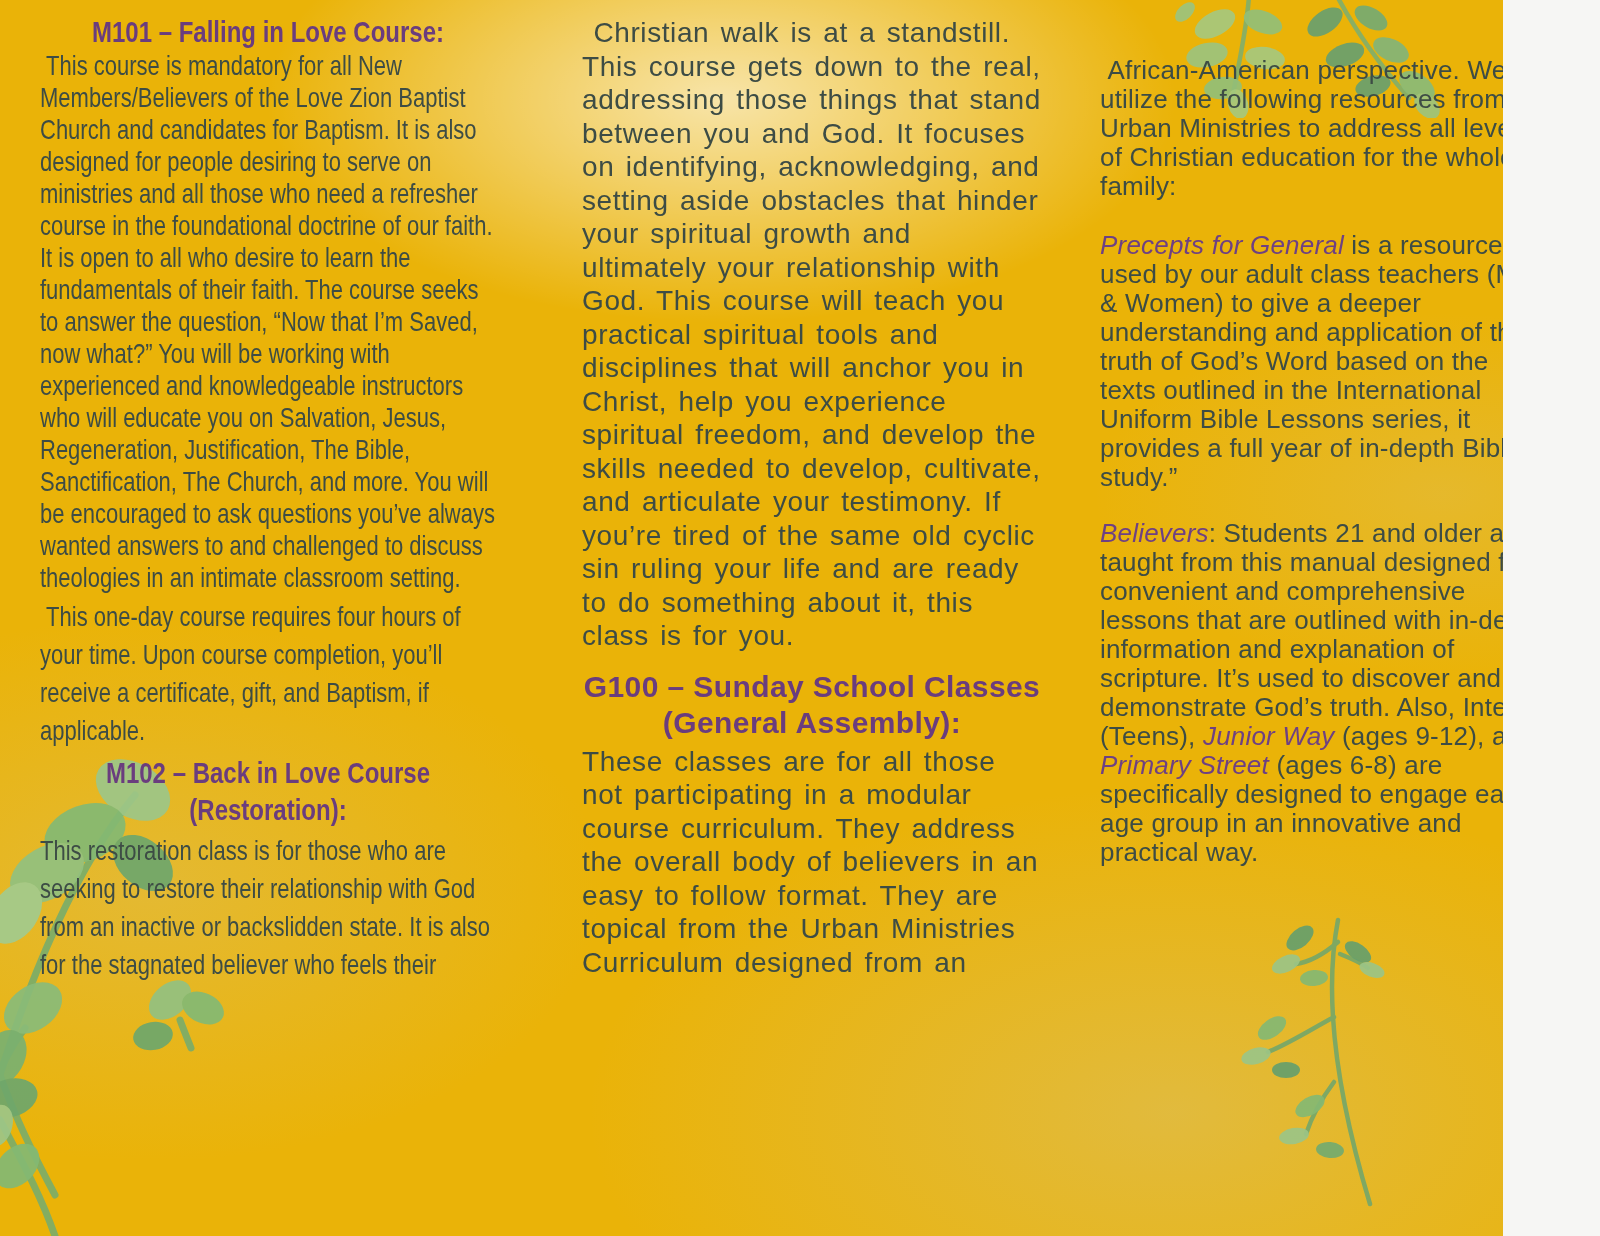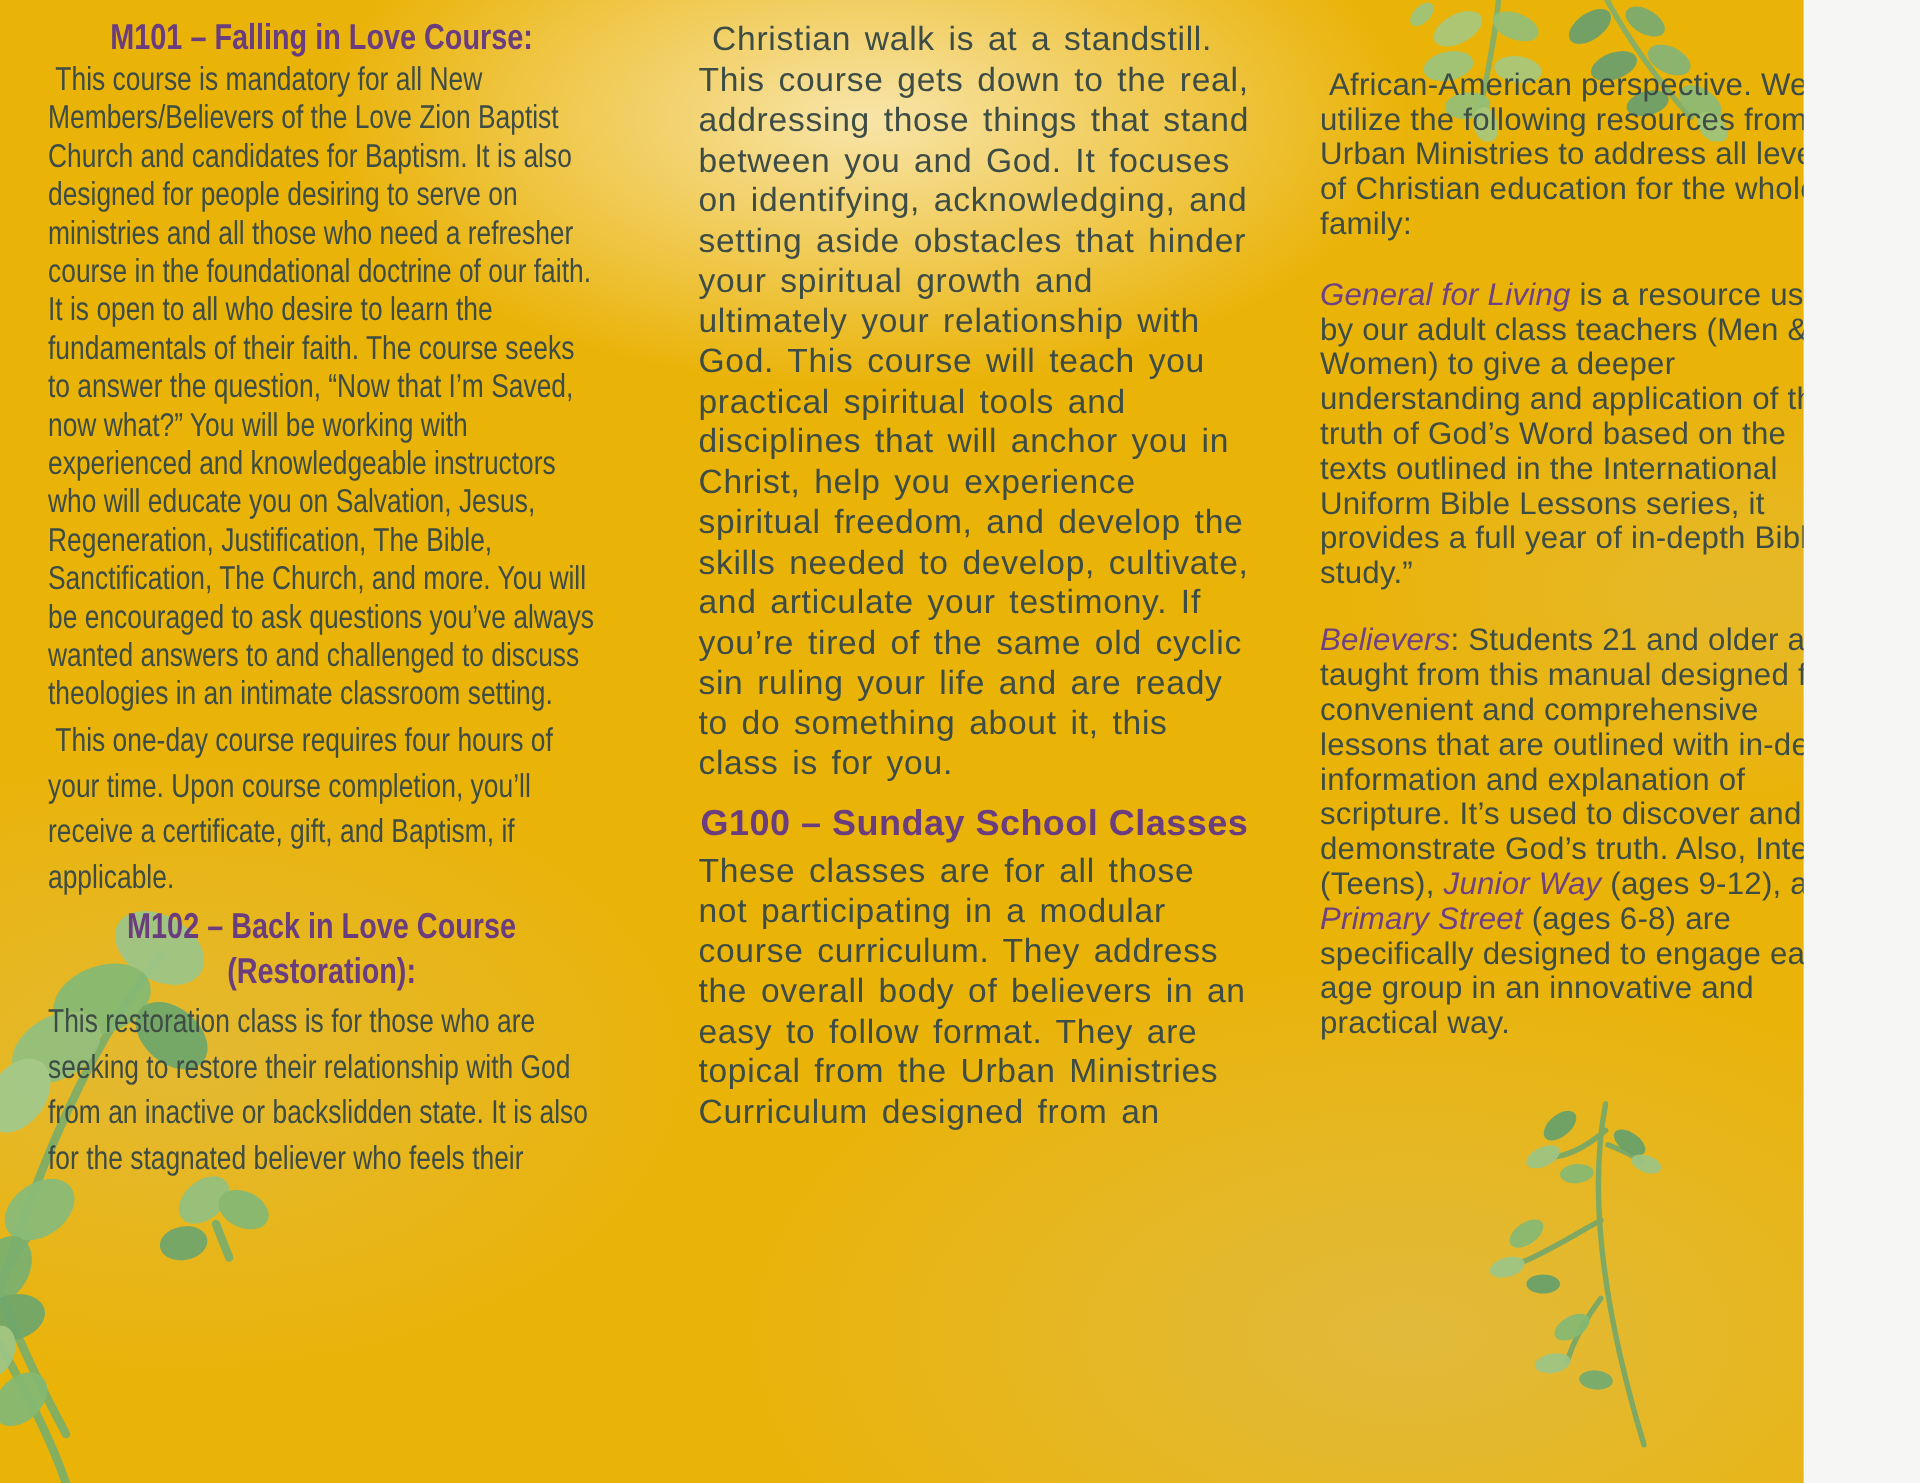"General for Living" span.seg-title { text: General for Living -> Precepts for General }
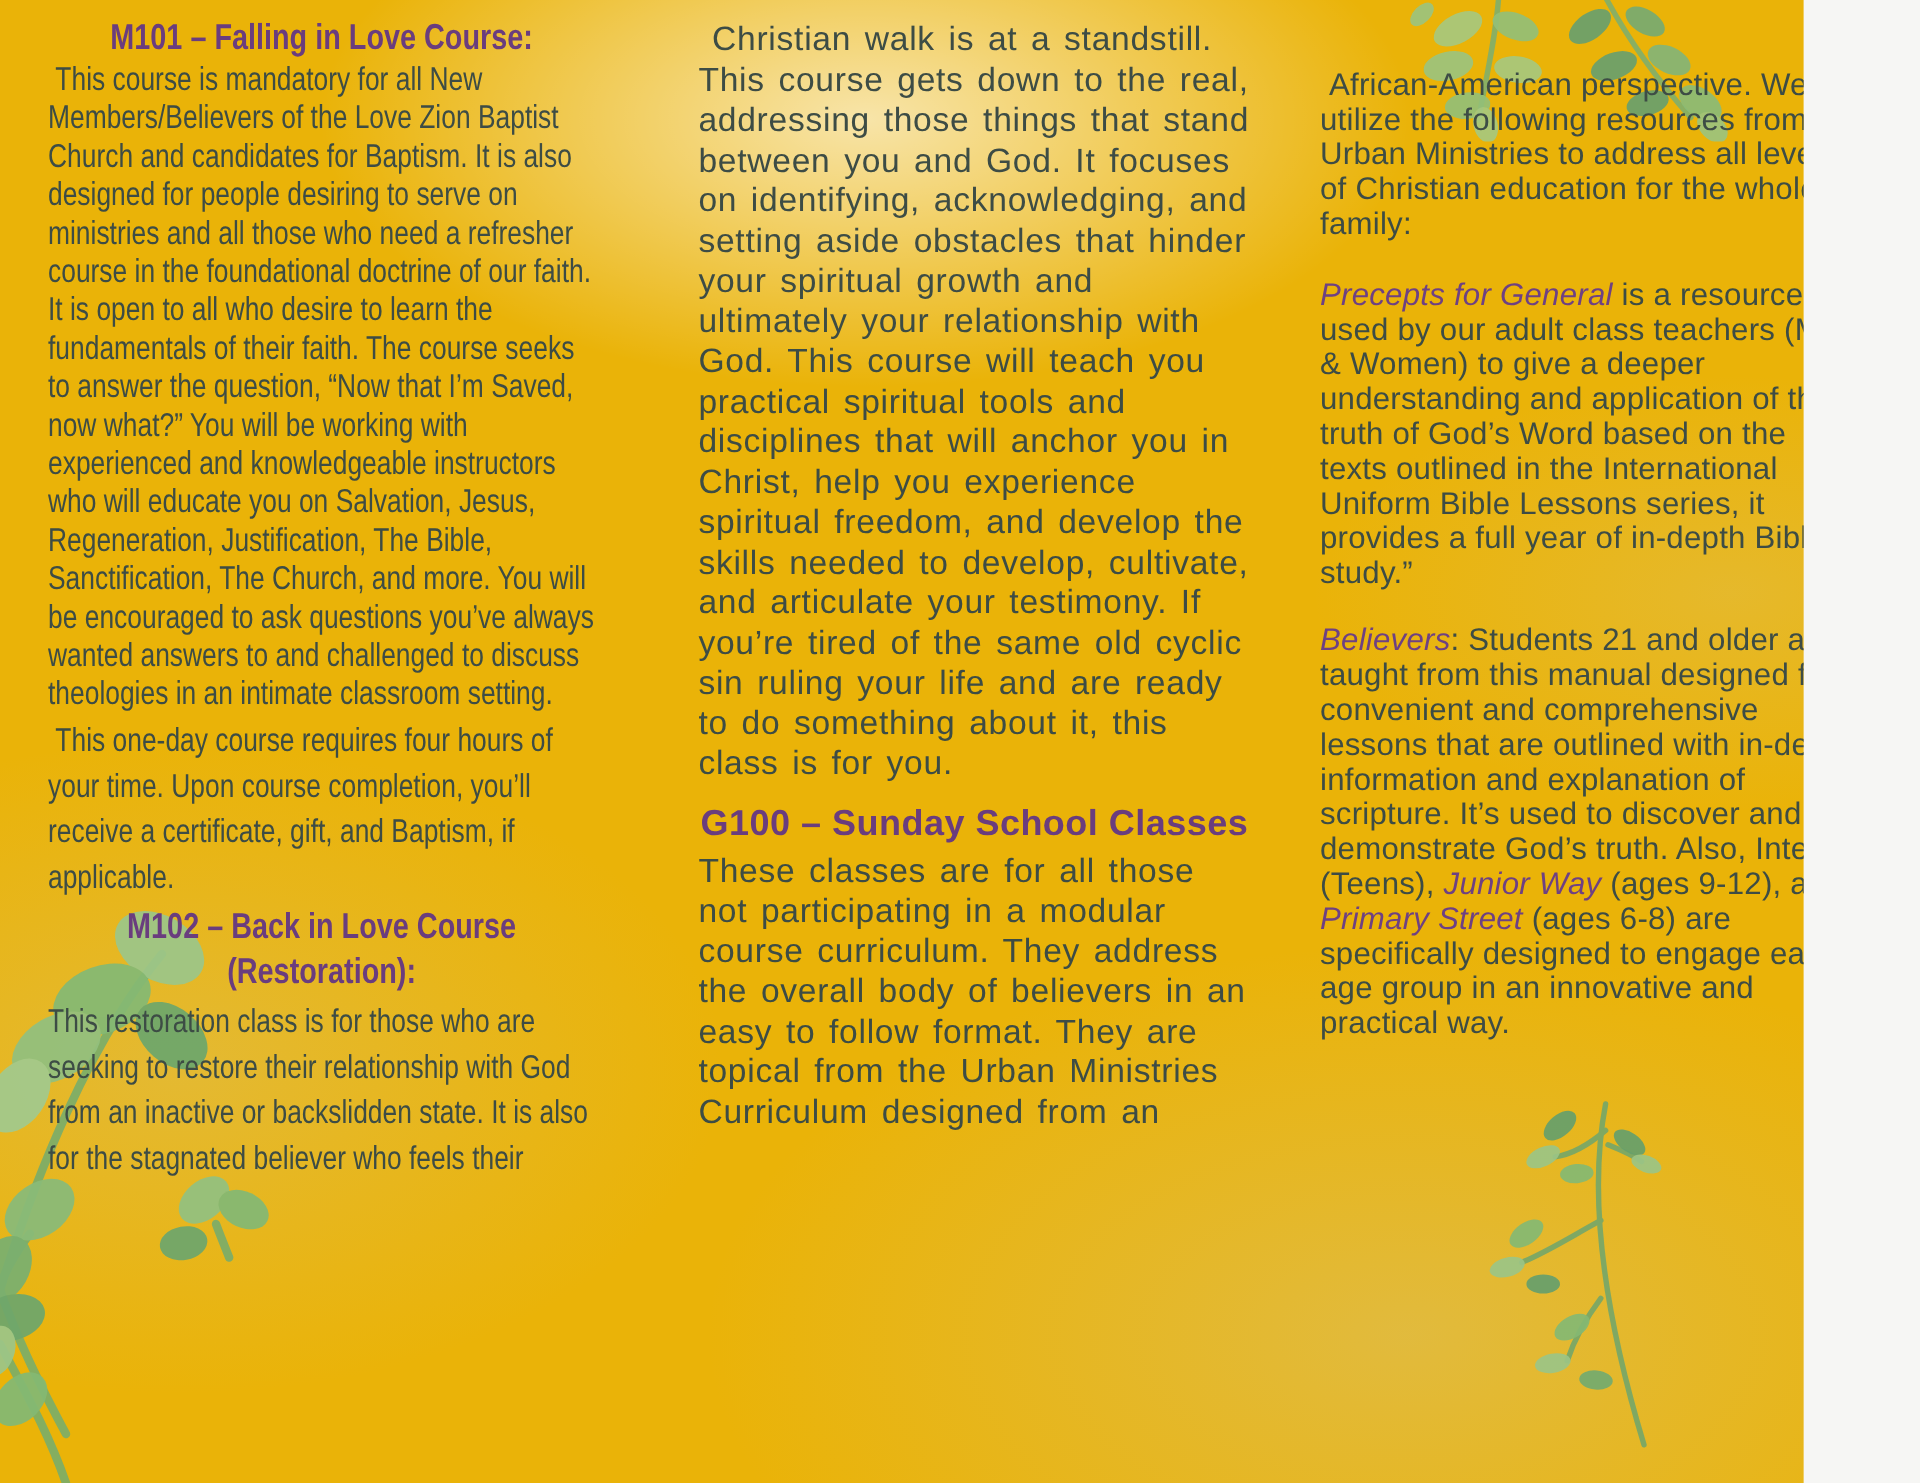"(General Assembly):" span.hline { html: none -> <span>(General Assembly):</span> }
